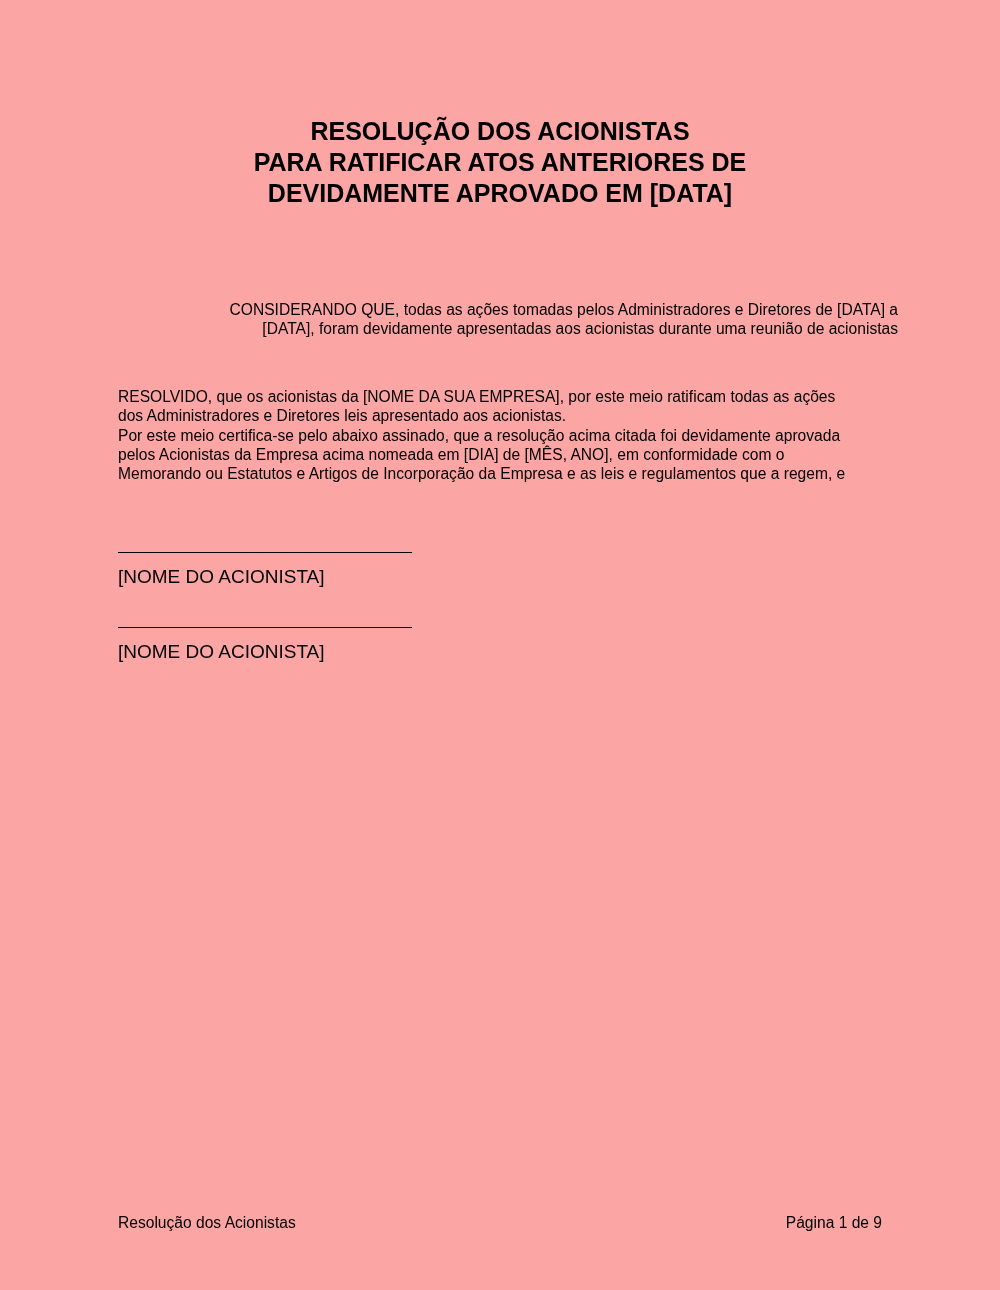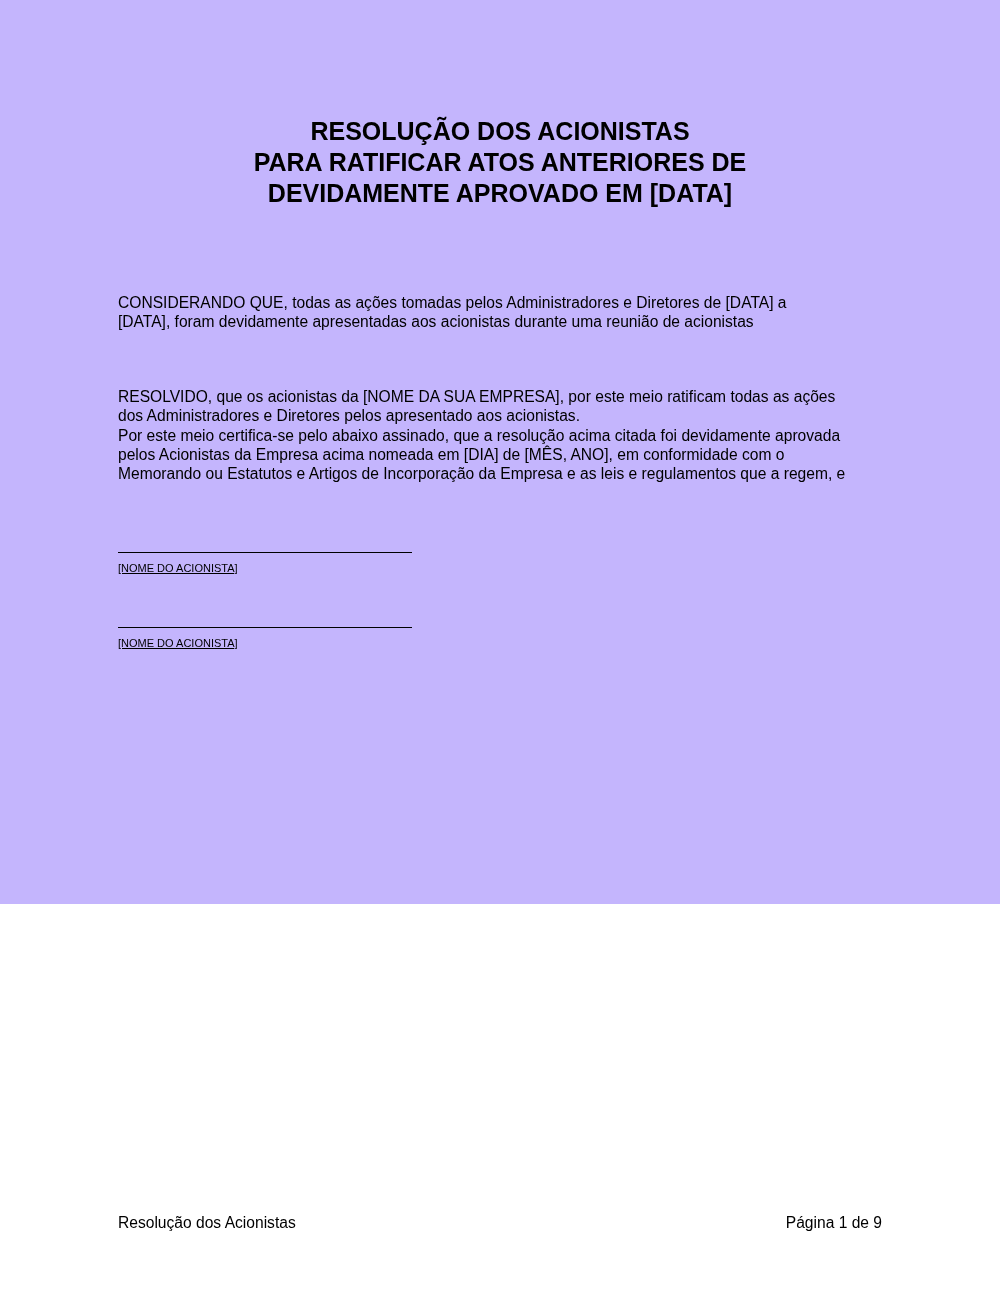"RESOLUÇÃO DOS ACIONISTAS" .page { background: #c4b5fd -> #fca5a5; height: 904px -> 1290px }
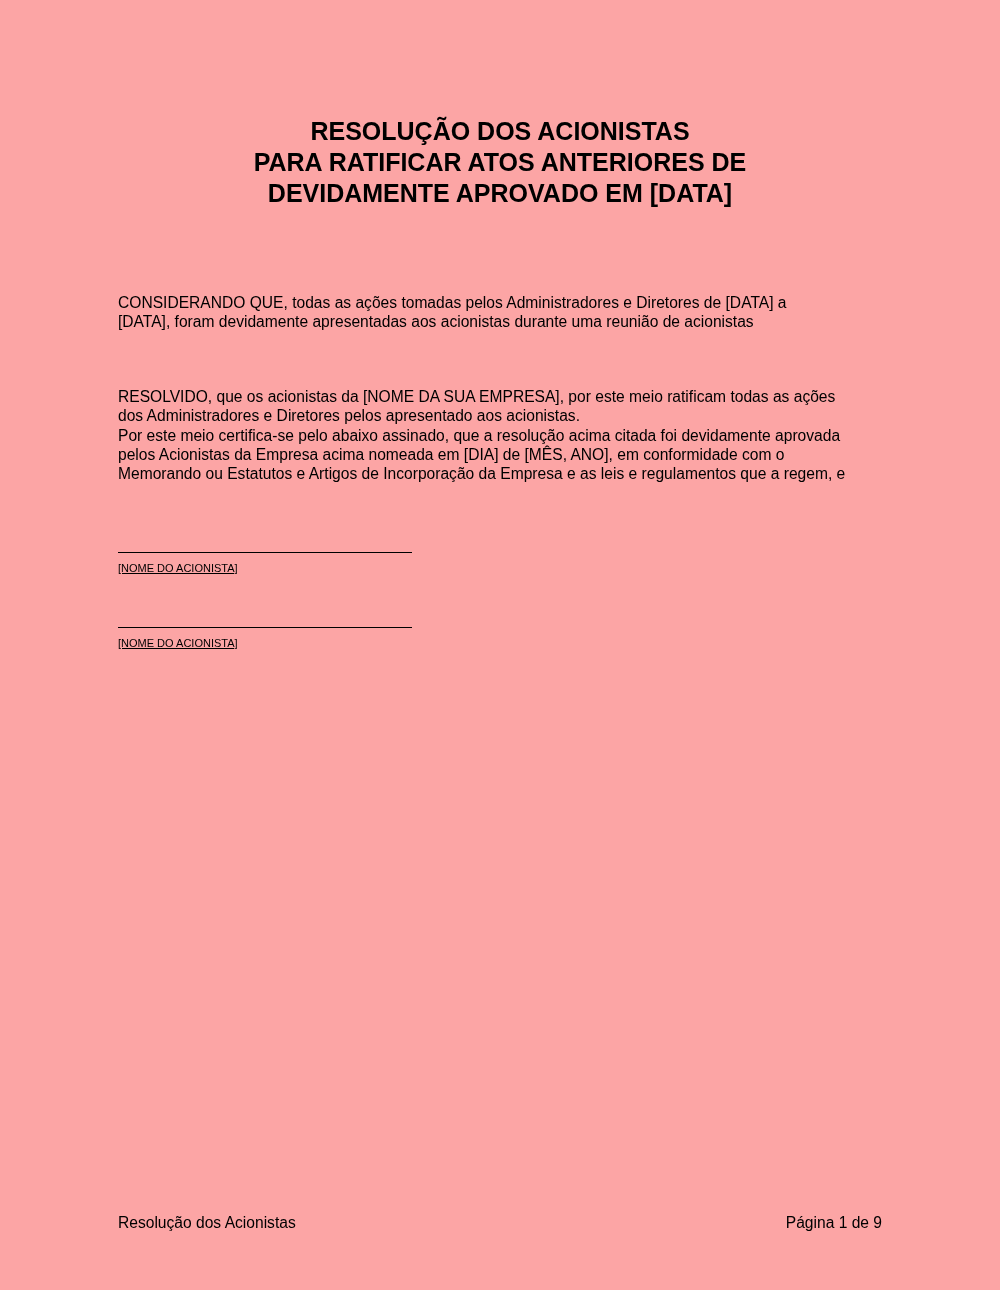"CONSIDERANDO QUE, todas as ações" #p1 { text-align: none -> right; top: 293px -> 300px }
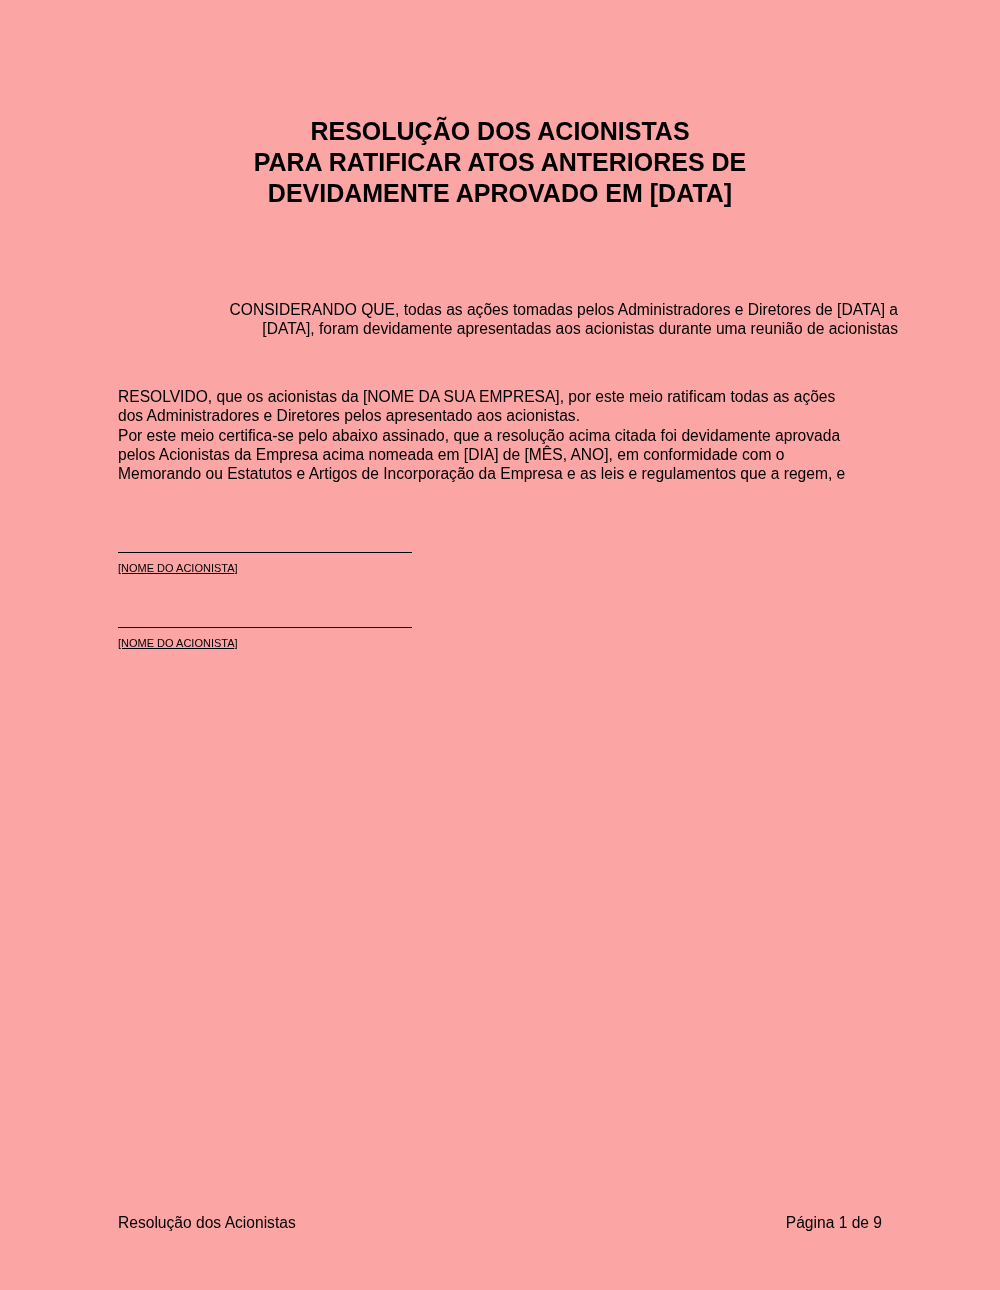"dos Administradores e Diretores pelos" span.line { text: pelos -> leis }
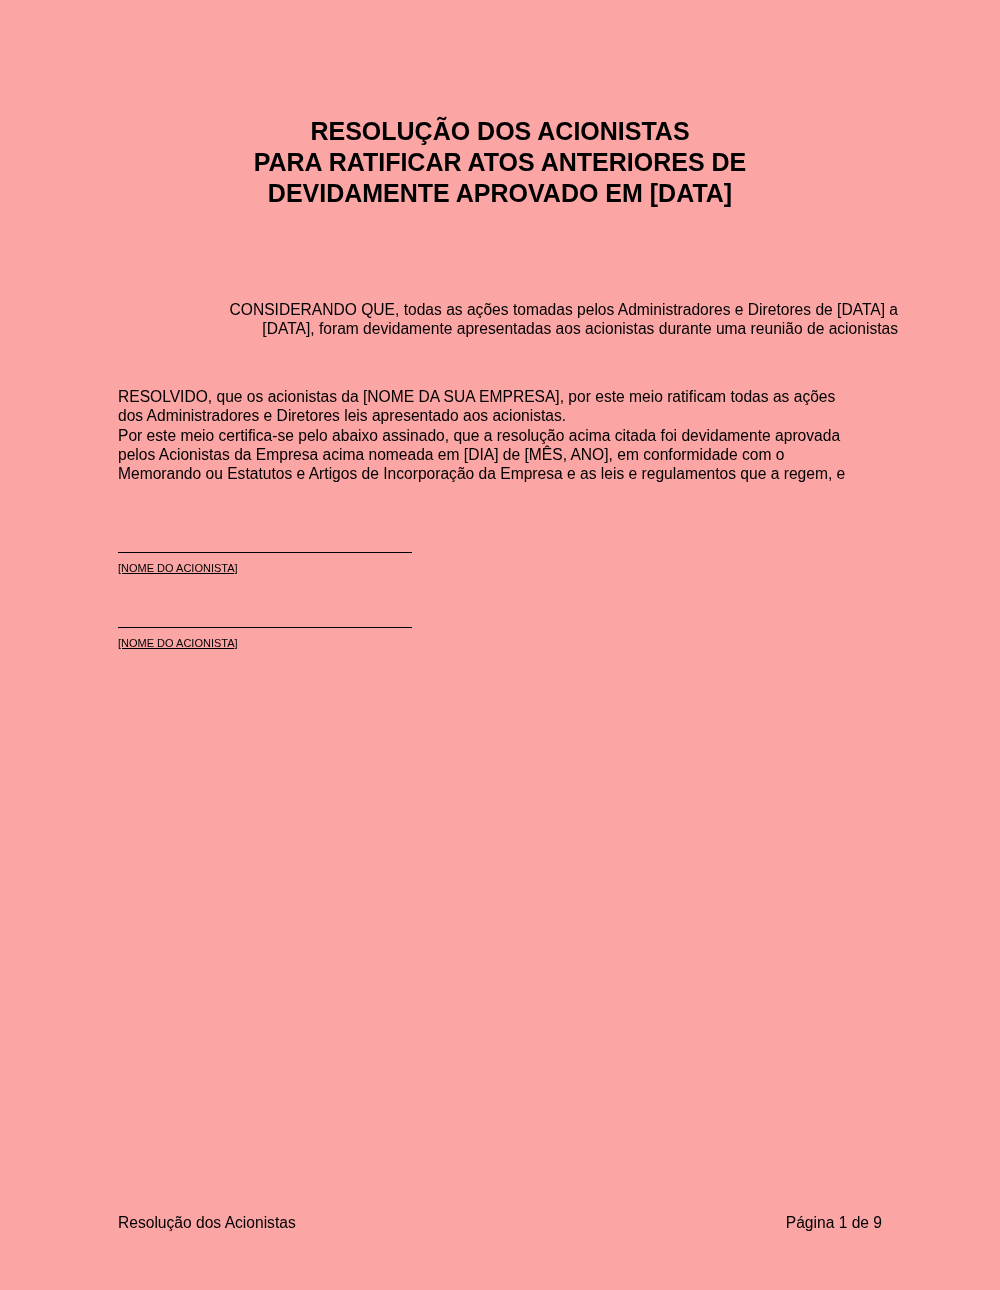"[NOME DO ACIONISTA]" .sig-name { font-size: 11px -> 19px; margin-top: 6px -> 14px; text-decoration: underline -> none }
